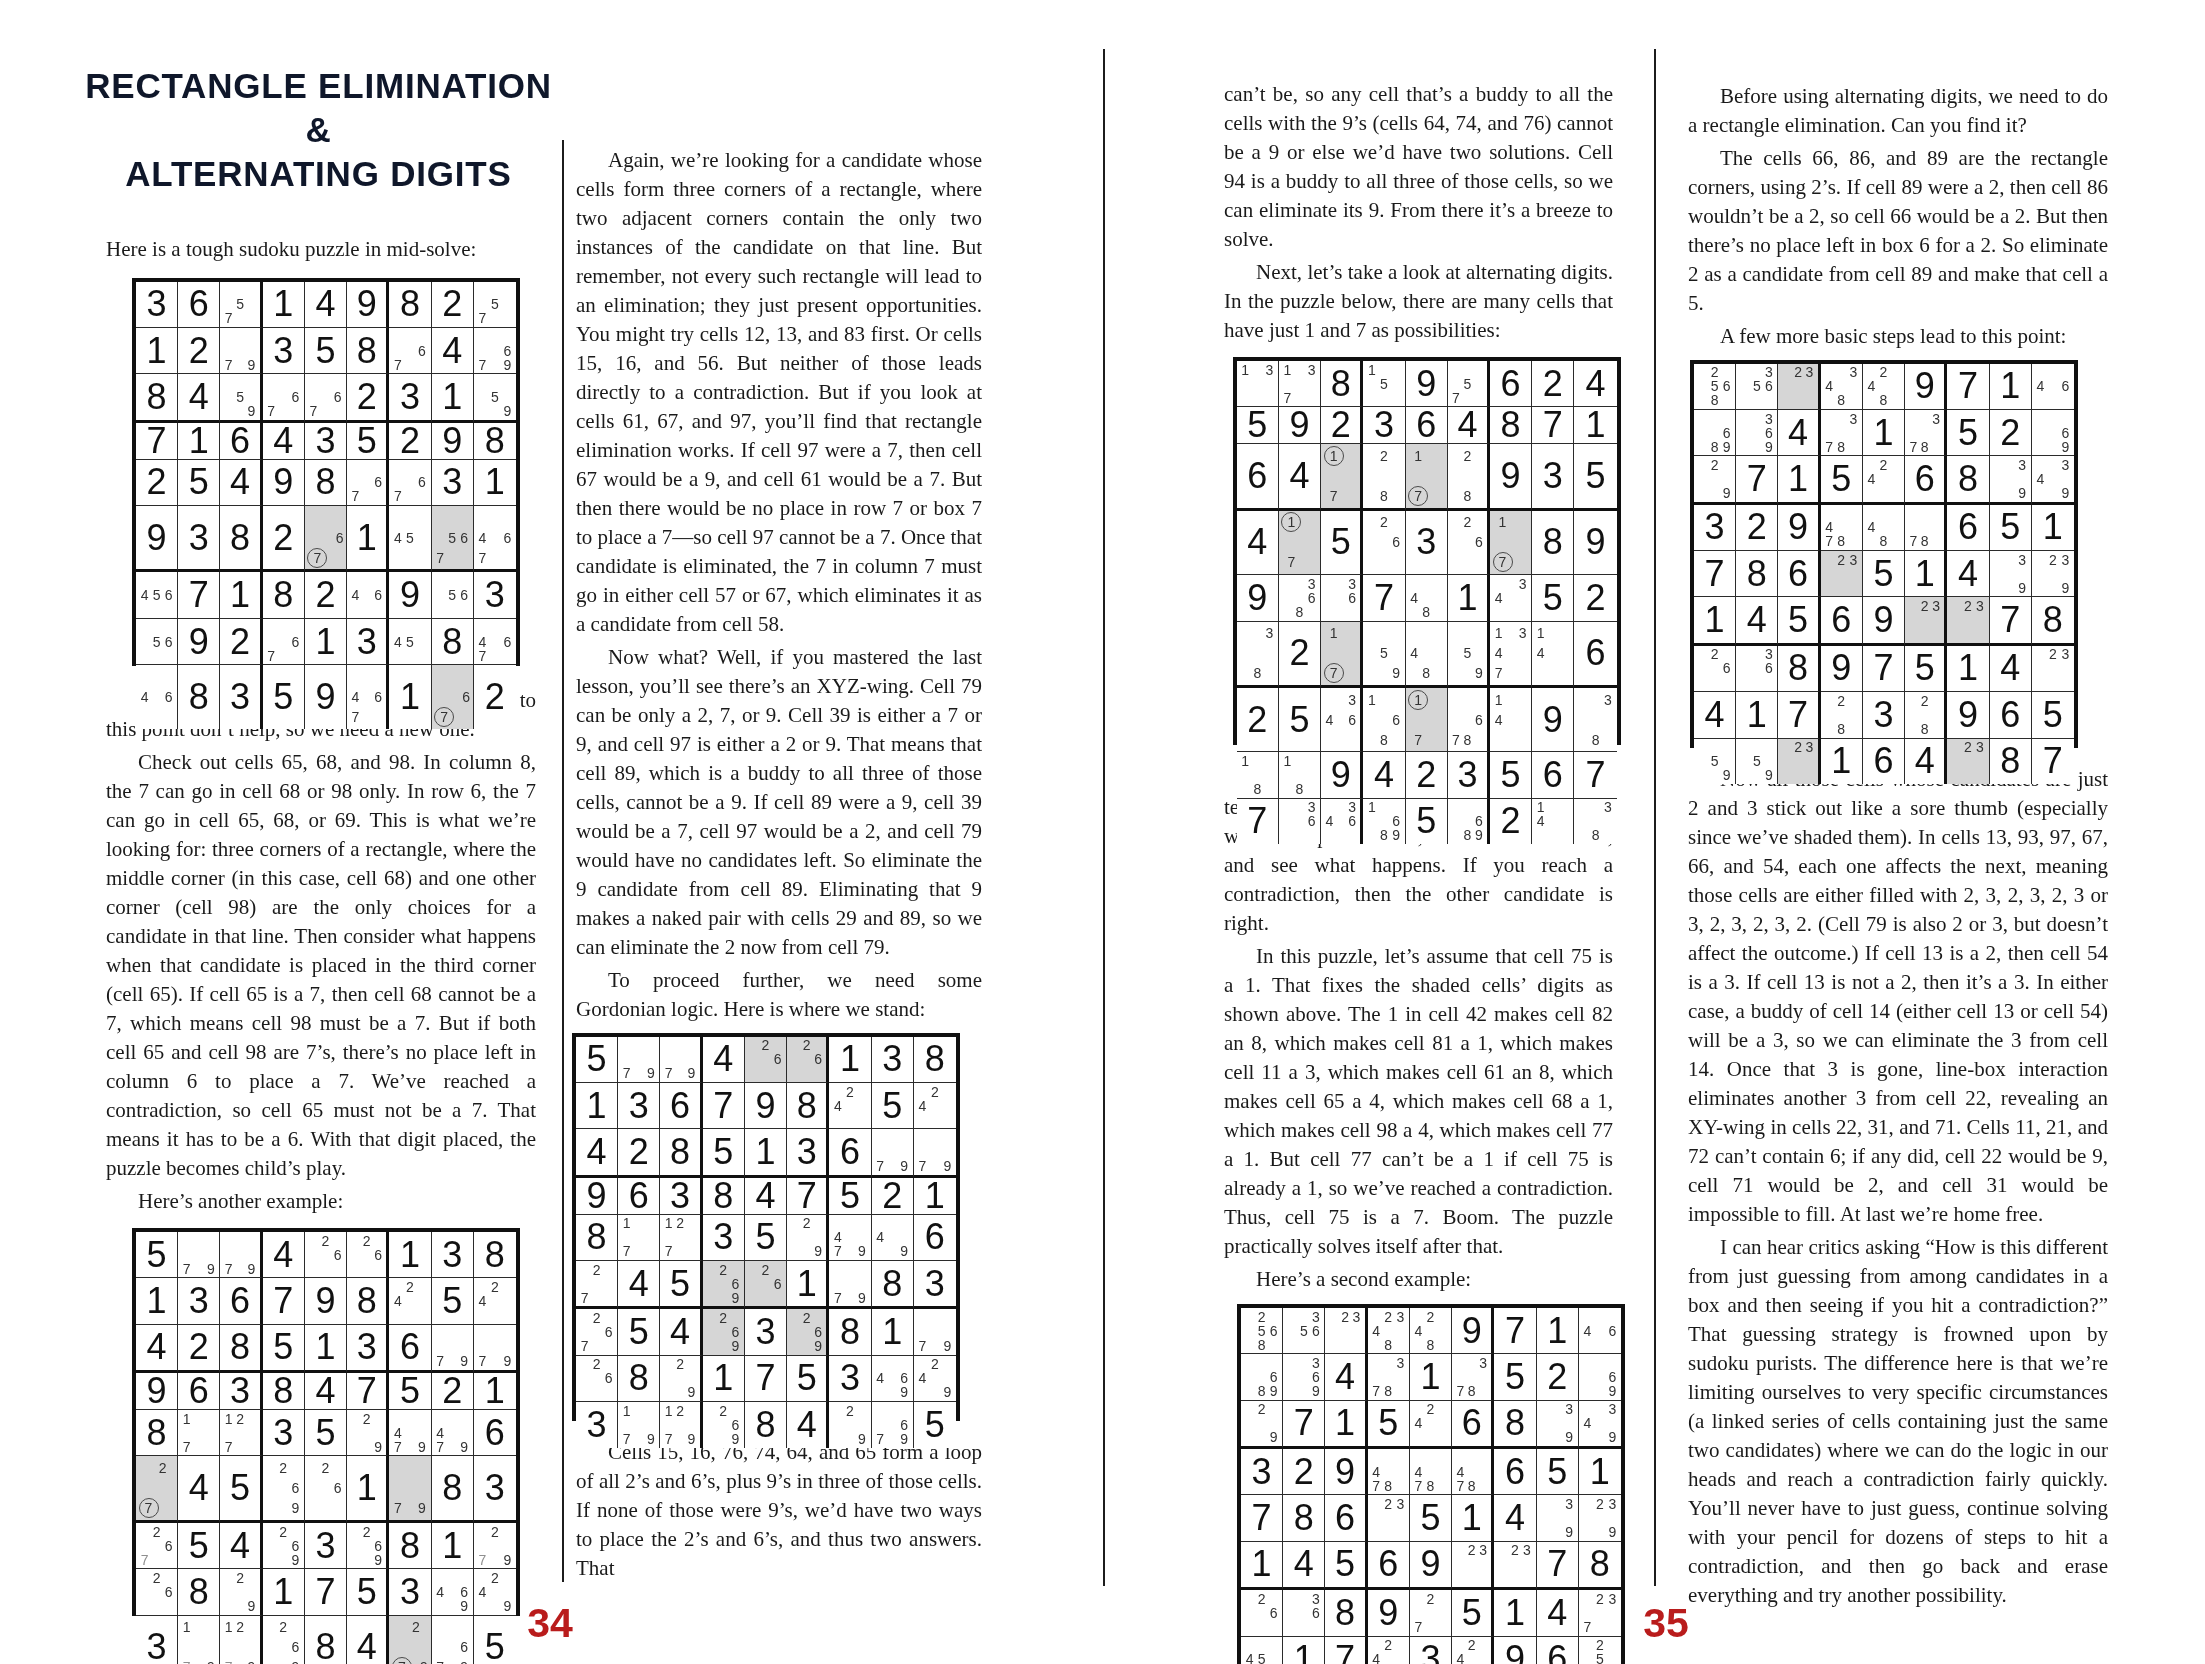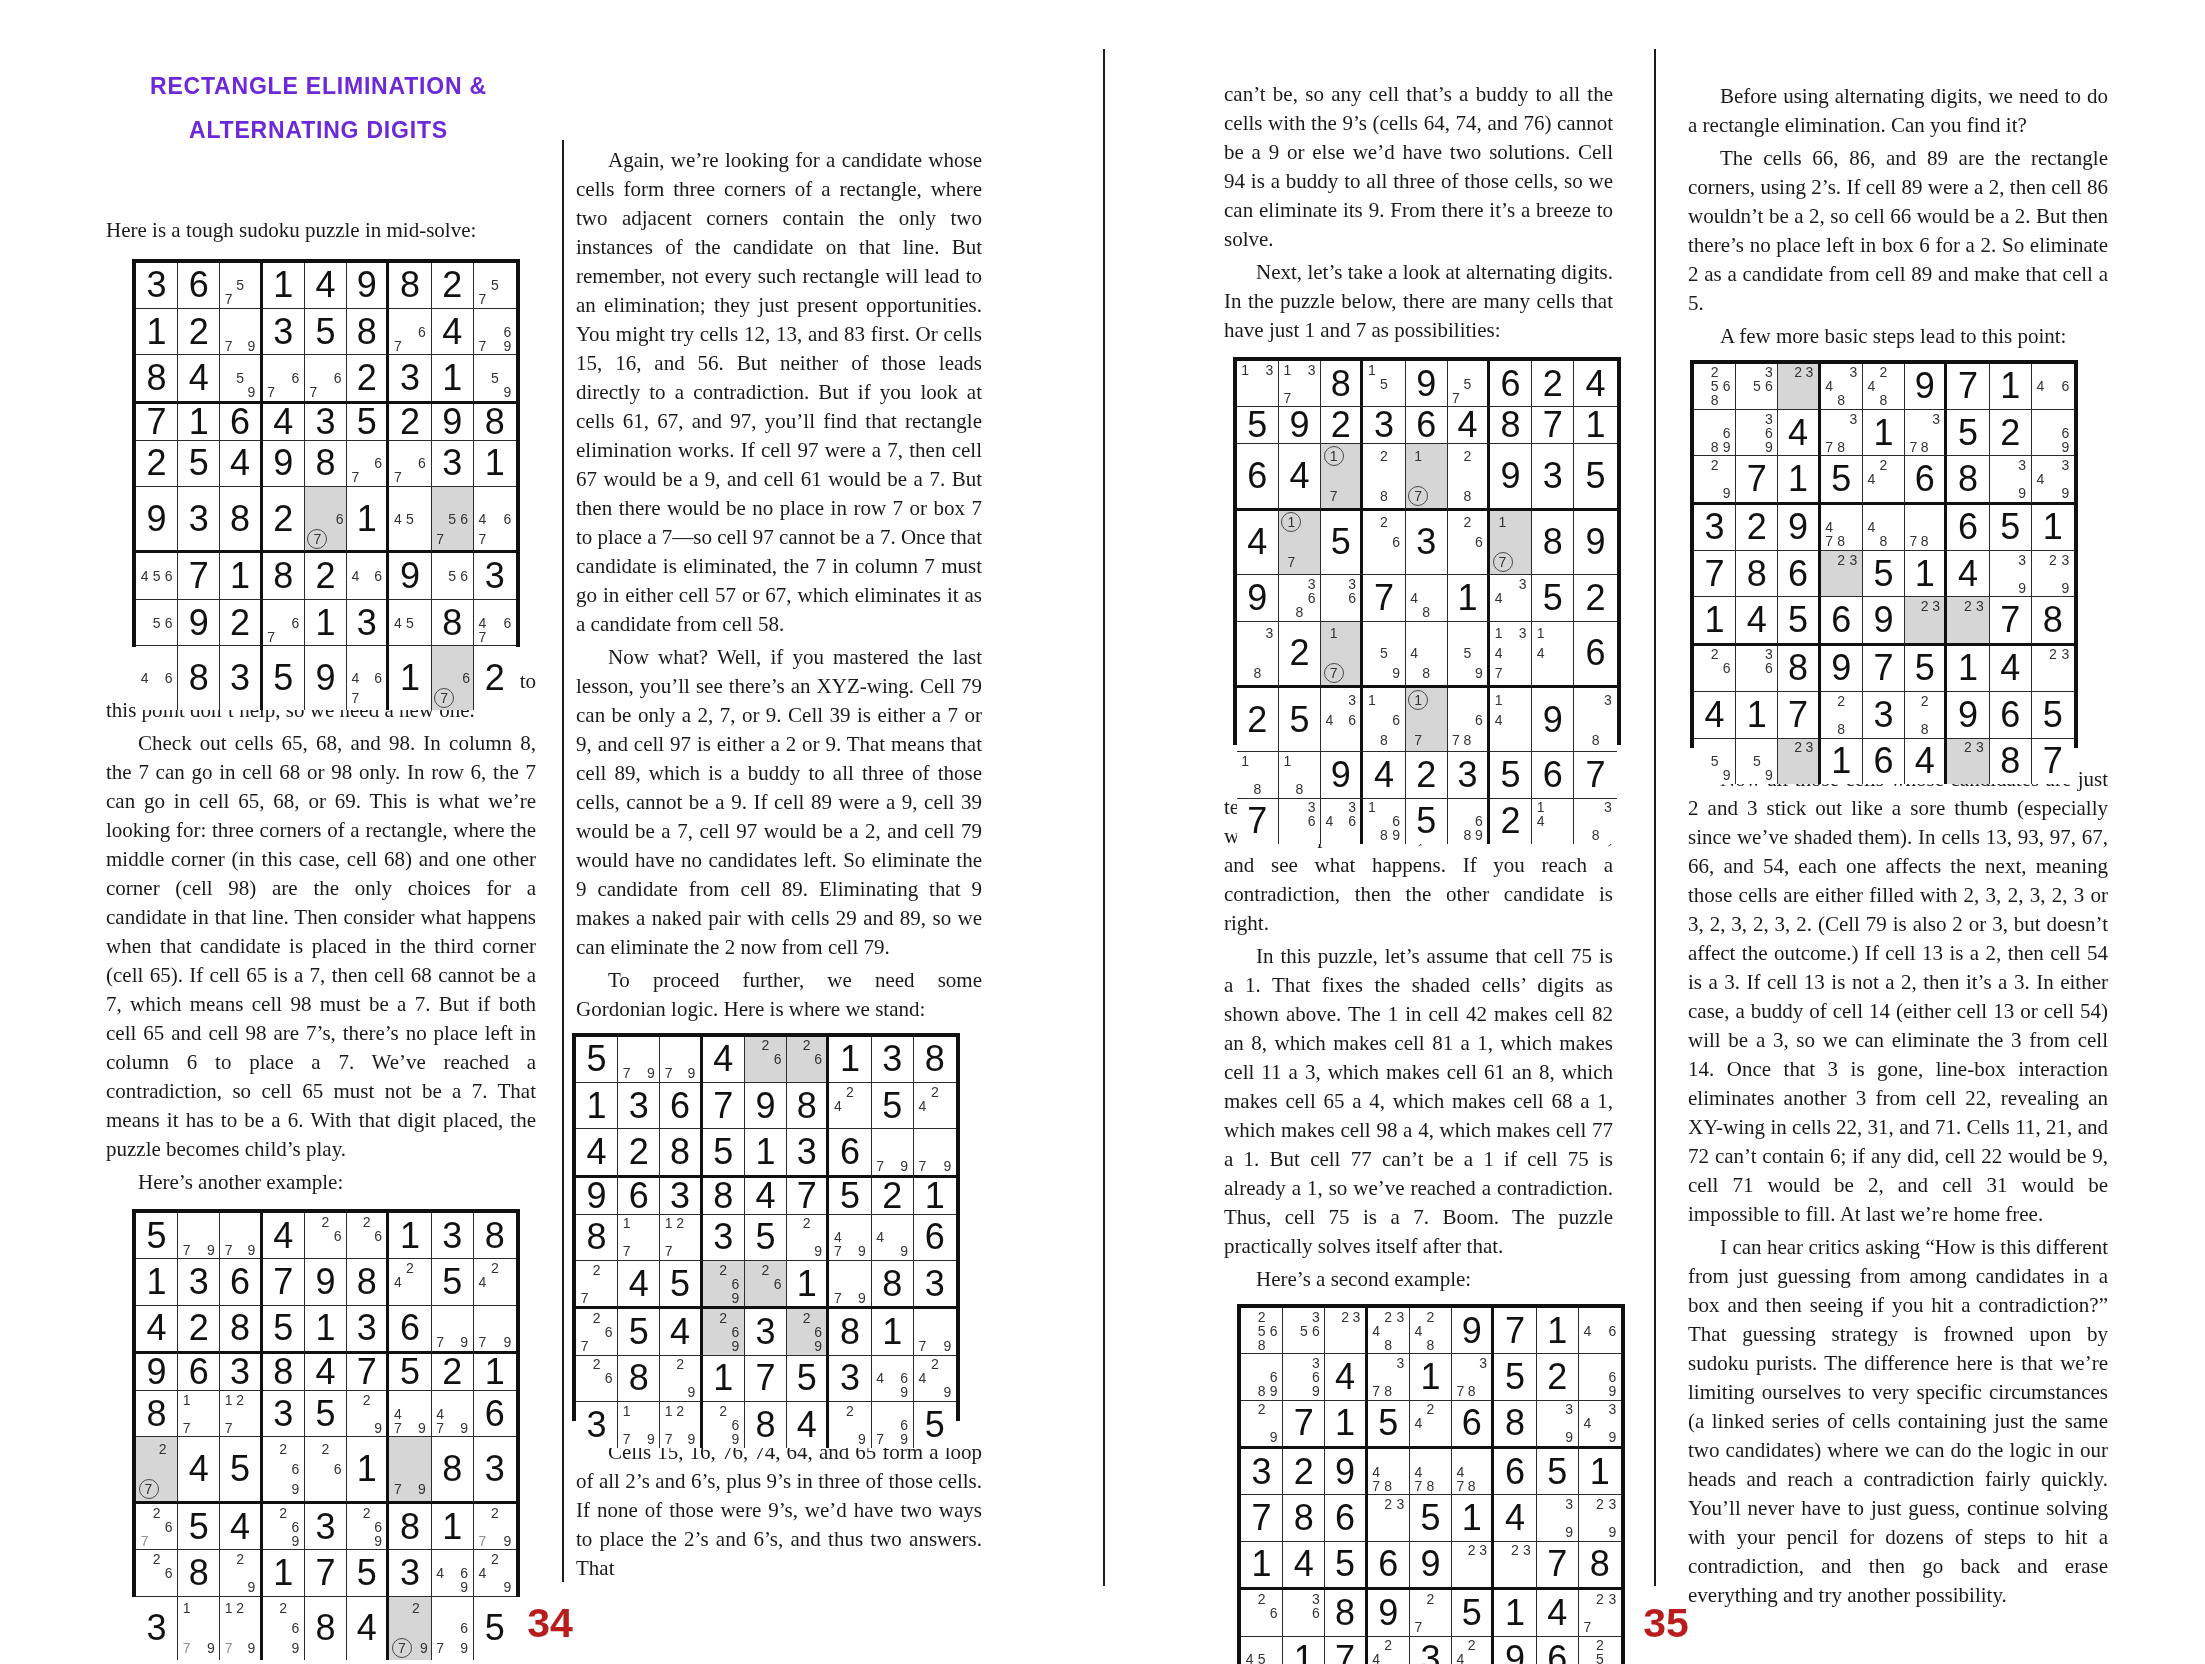"RECTANGLE ELIMINATION &" .title { color: #6d28d9 -> #0f172a; font-size: 23px -> 35px }
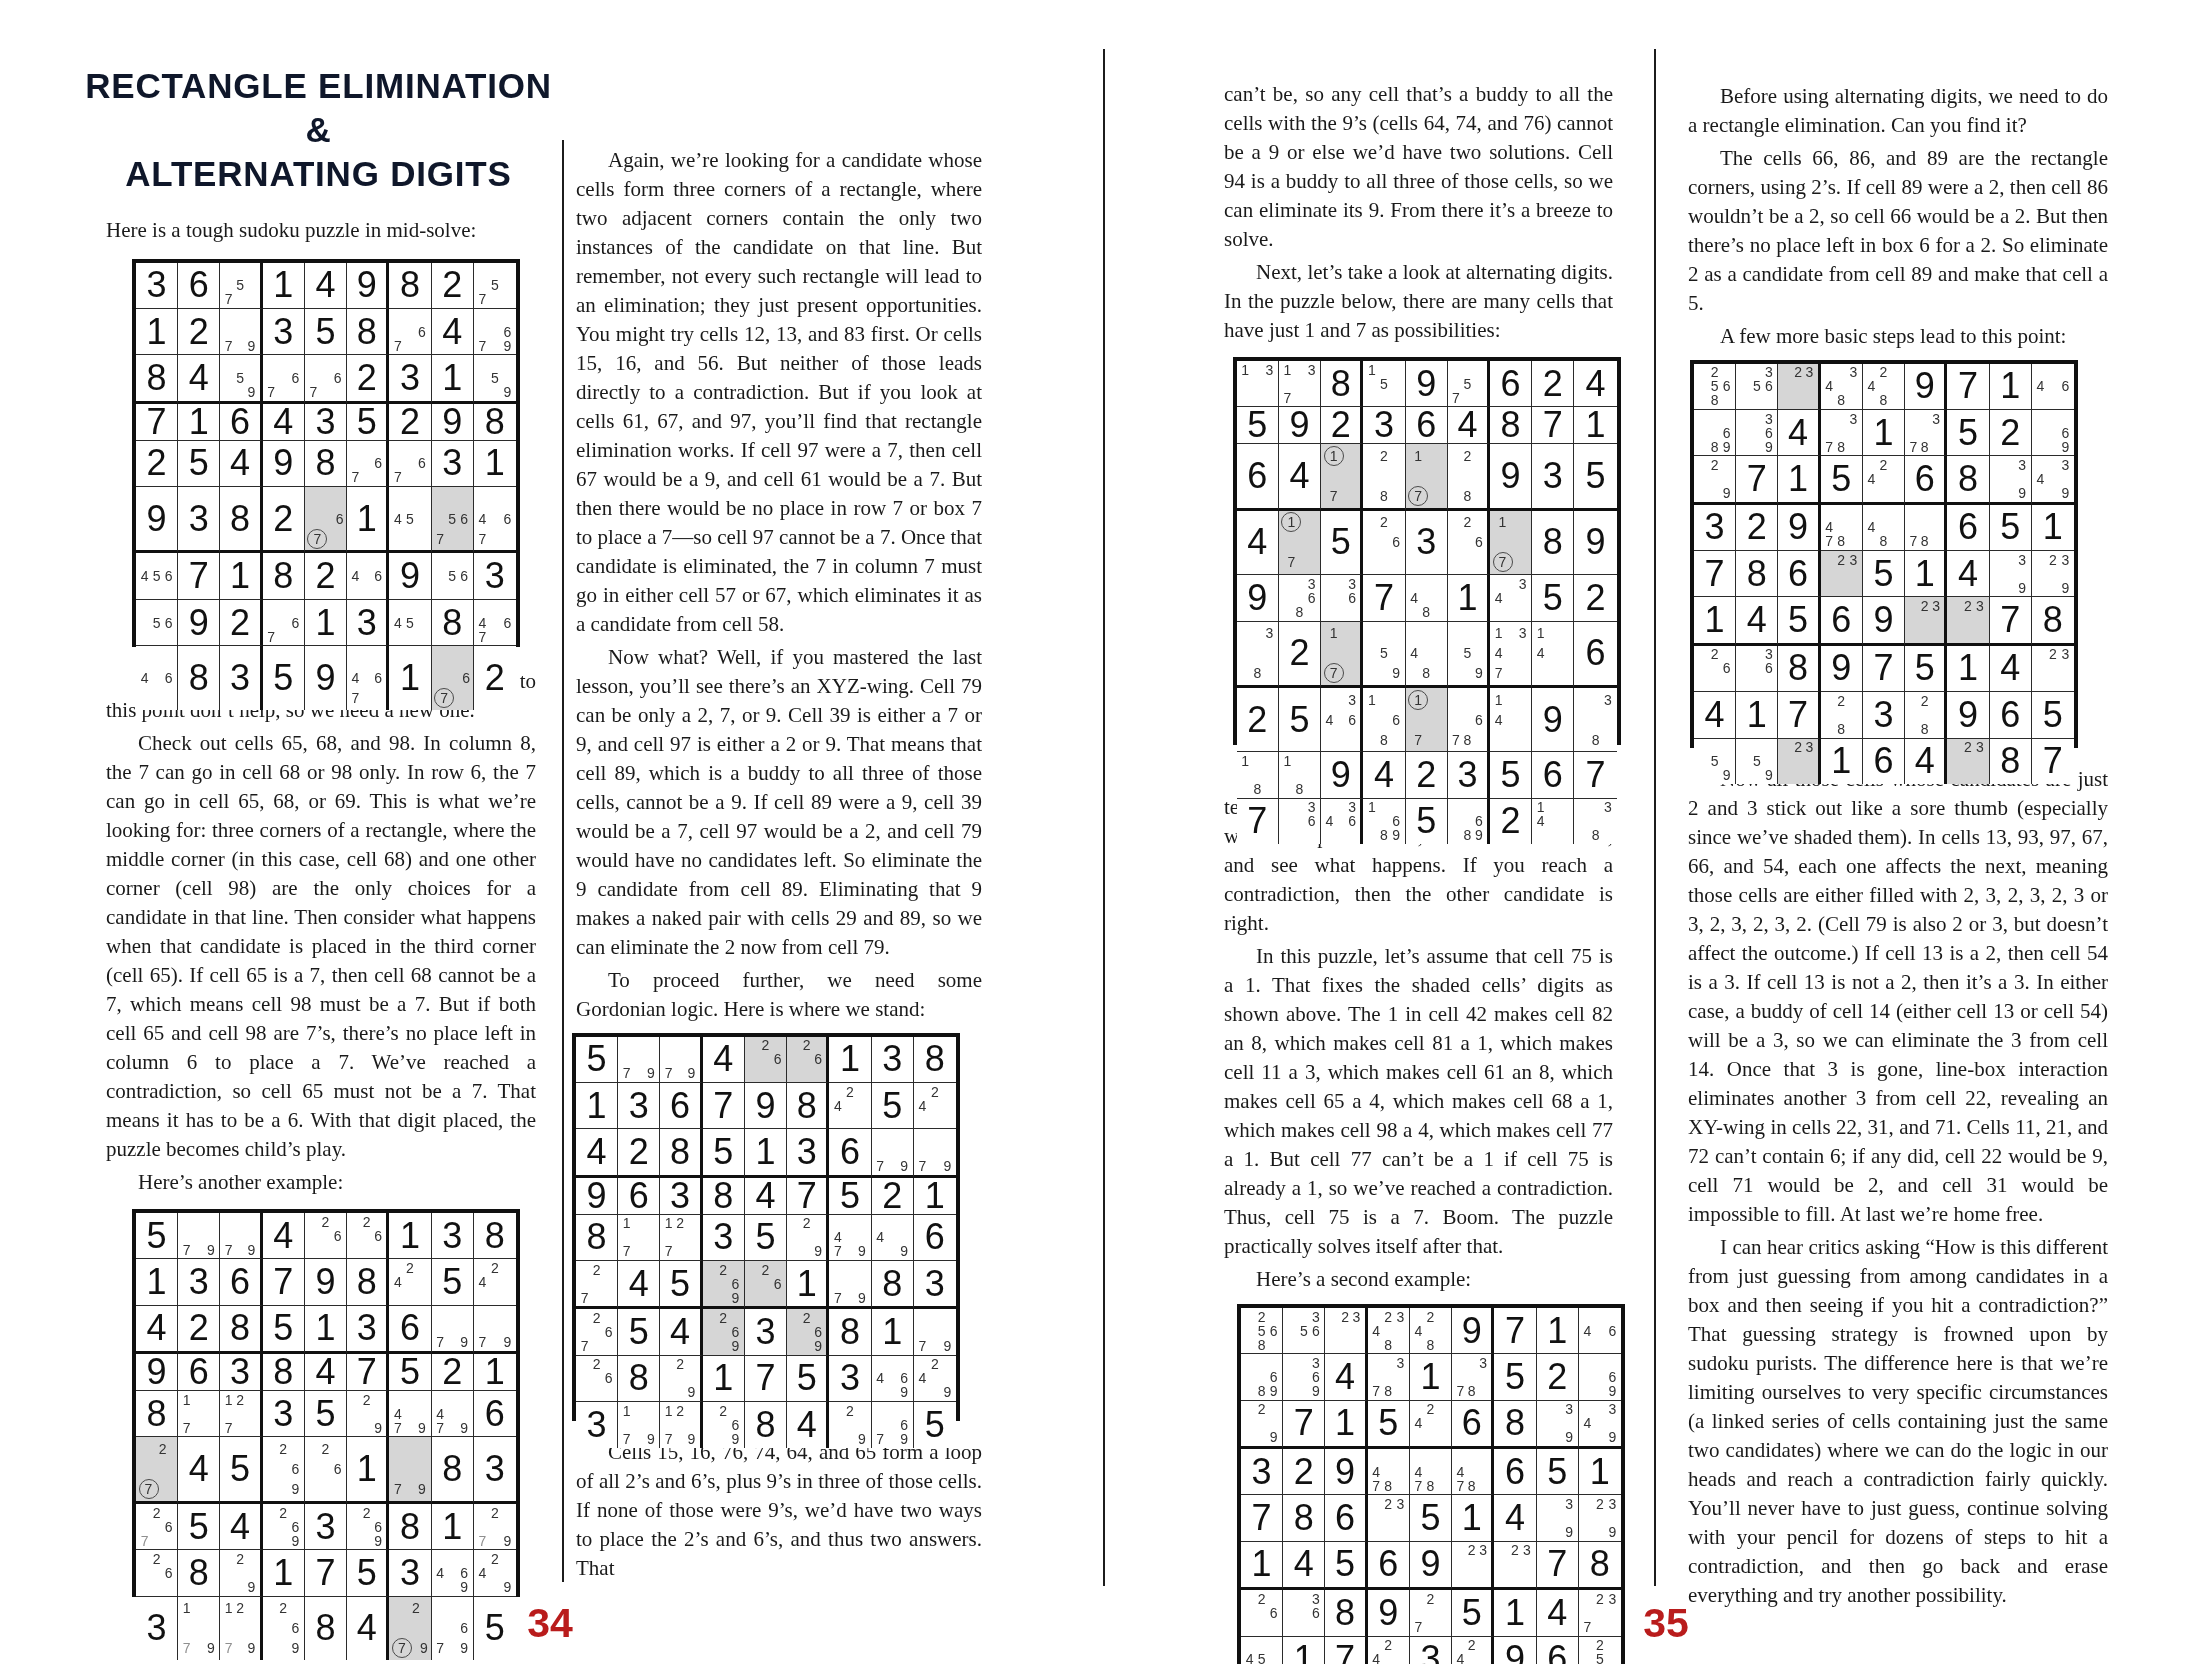"Here is a tough sudoku" div.col { top: 212px -> 231px }
